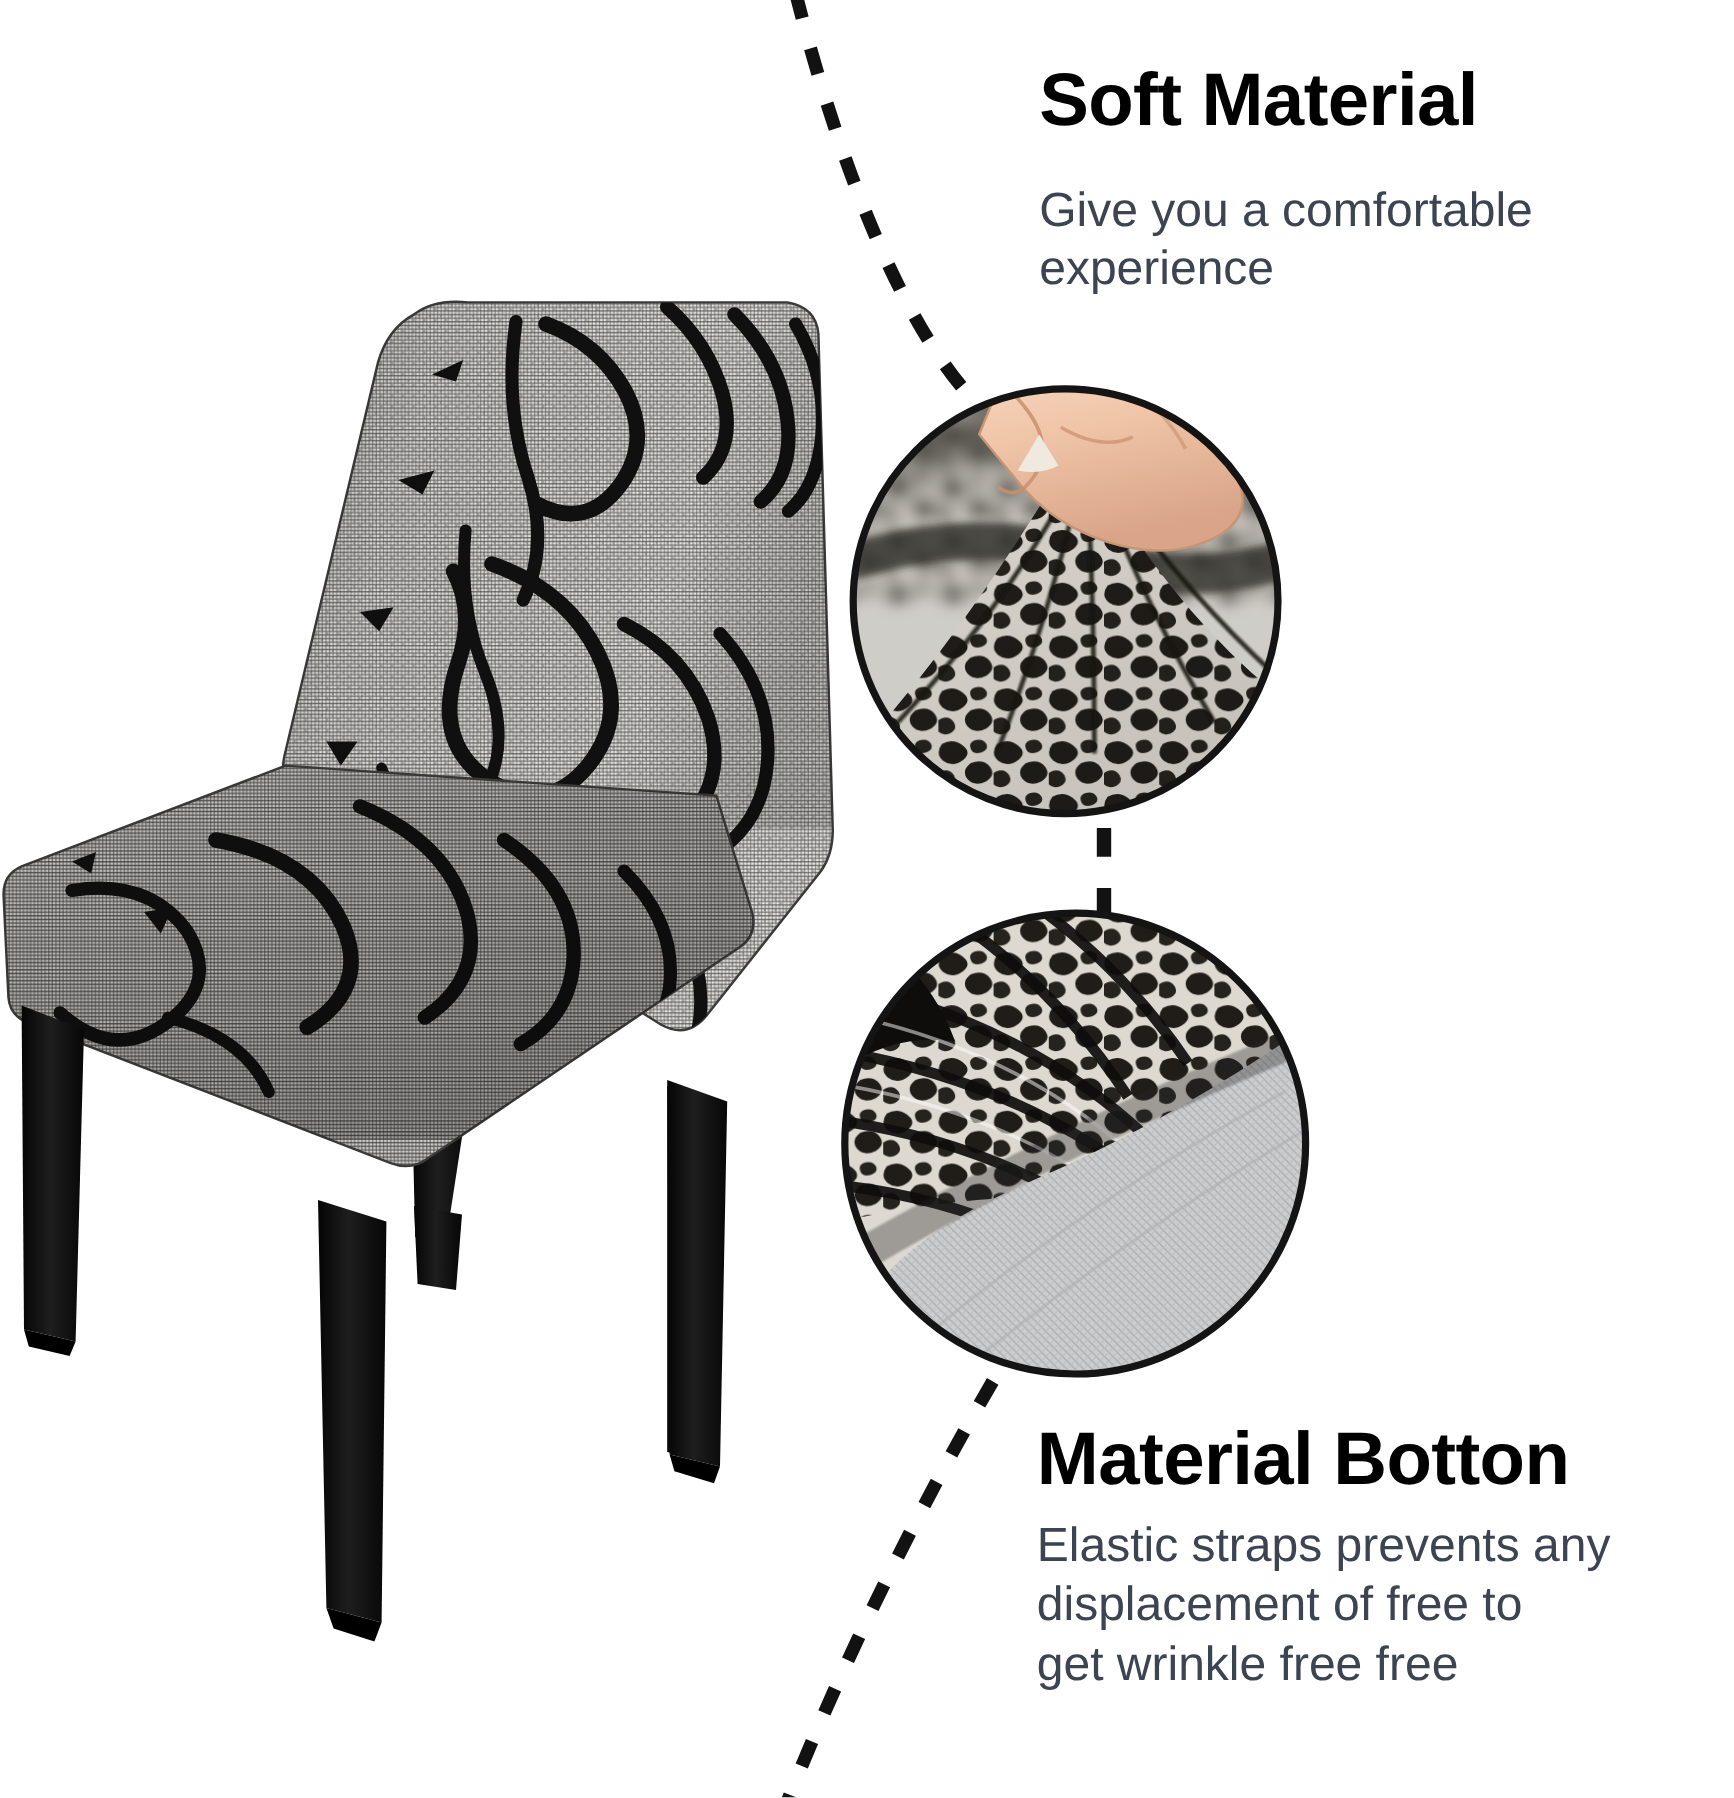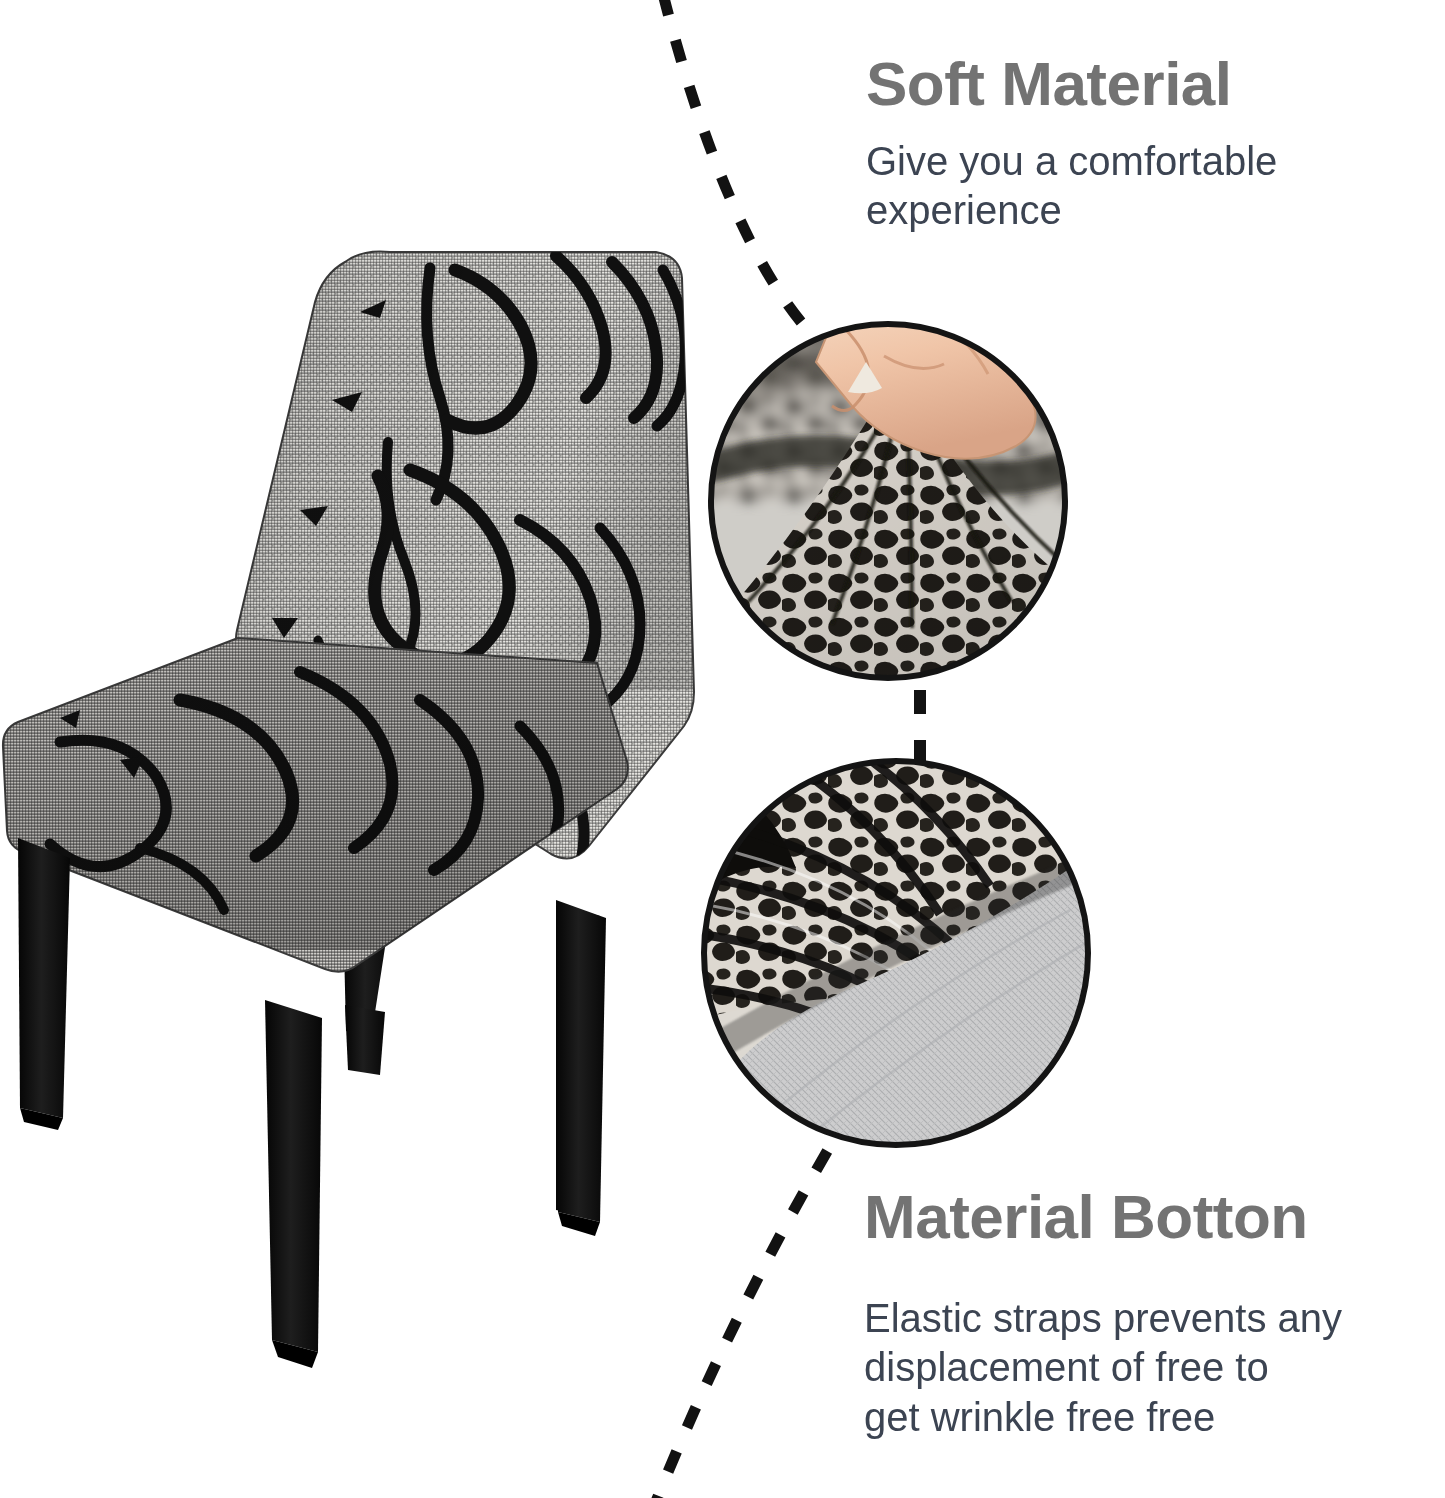"Soft Material" .feat-title { color: #737373 -> #000000 }
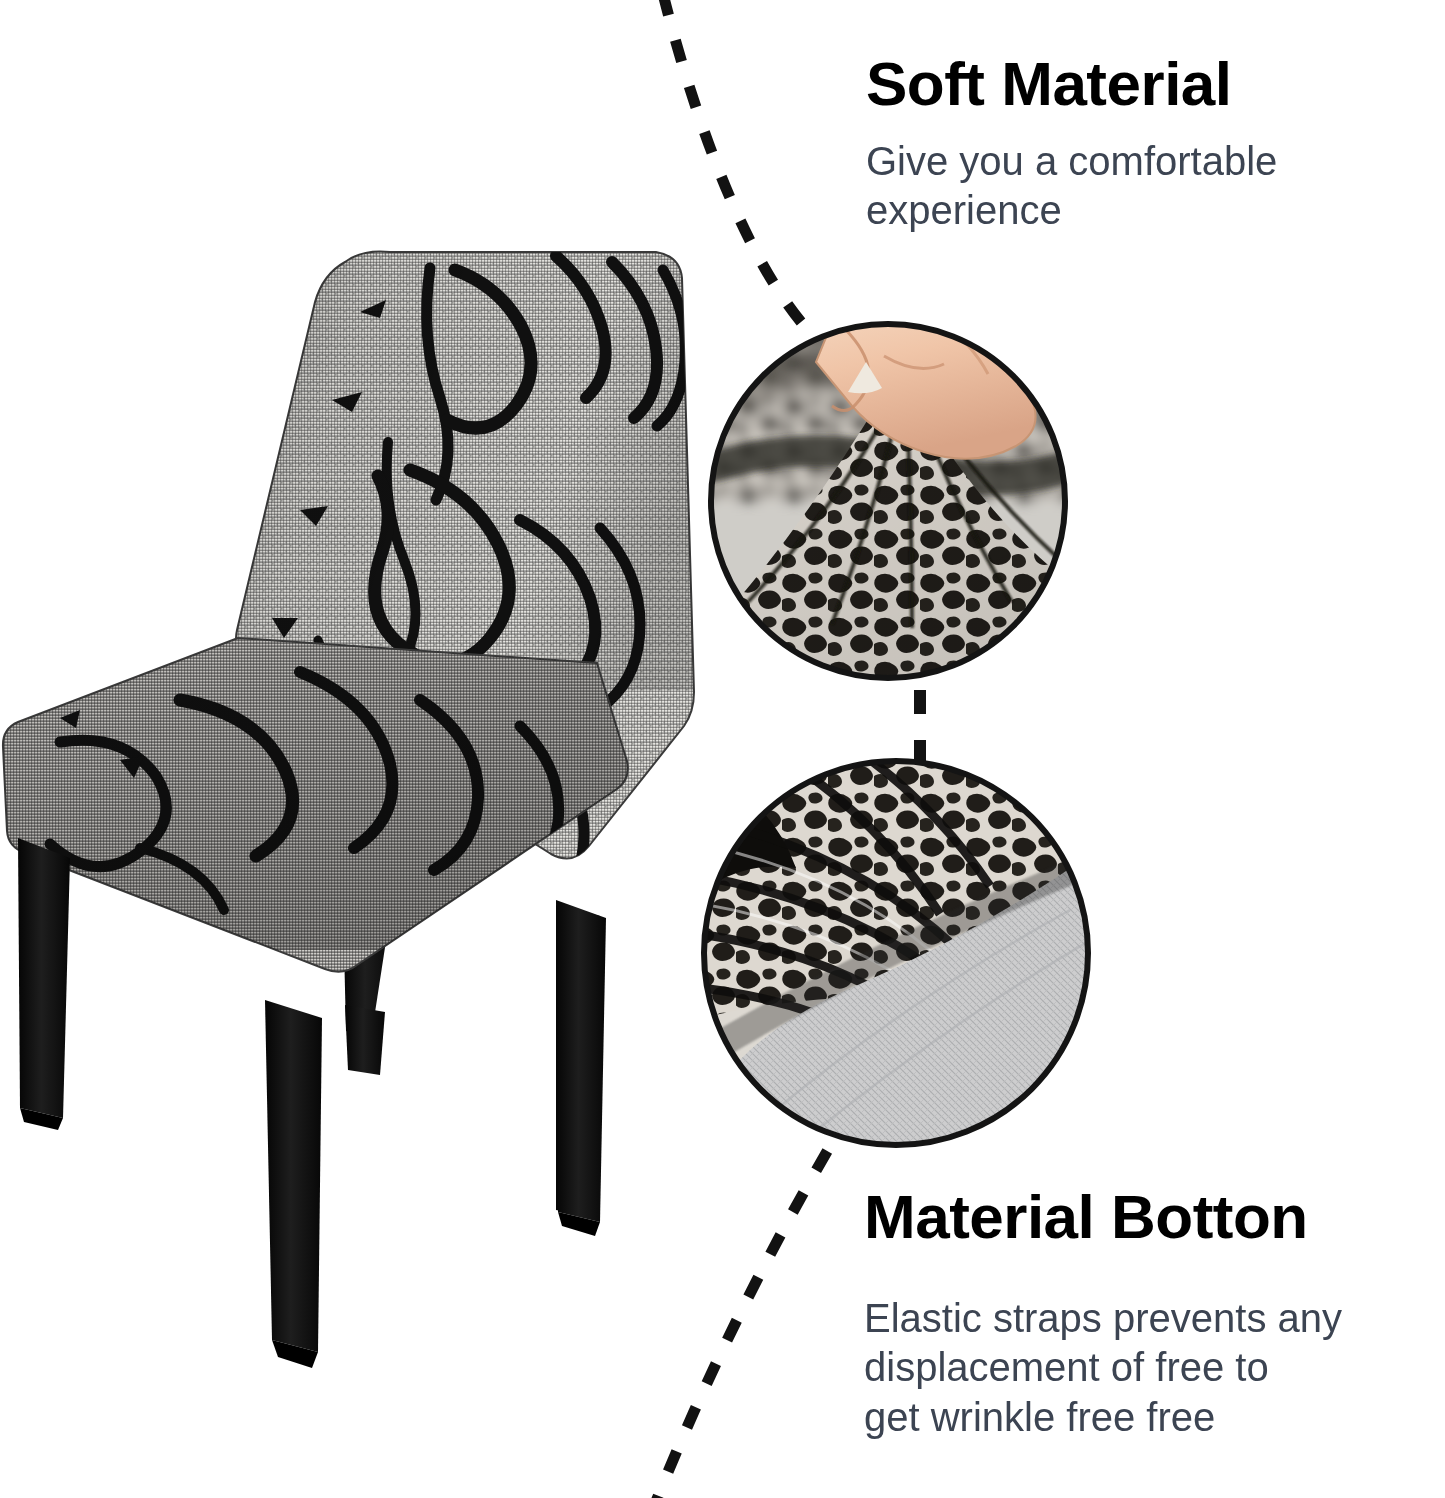"Give you a comfortable" .feat-body { margin-top: 22px -> 36px }
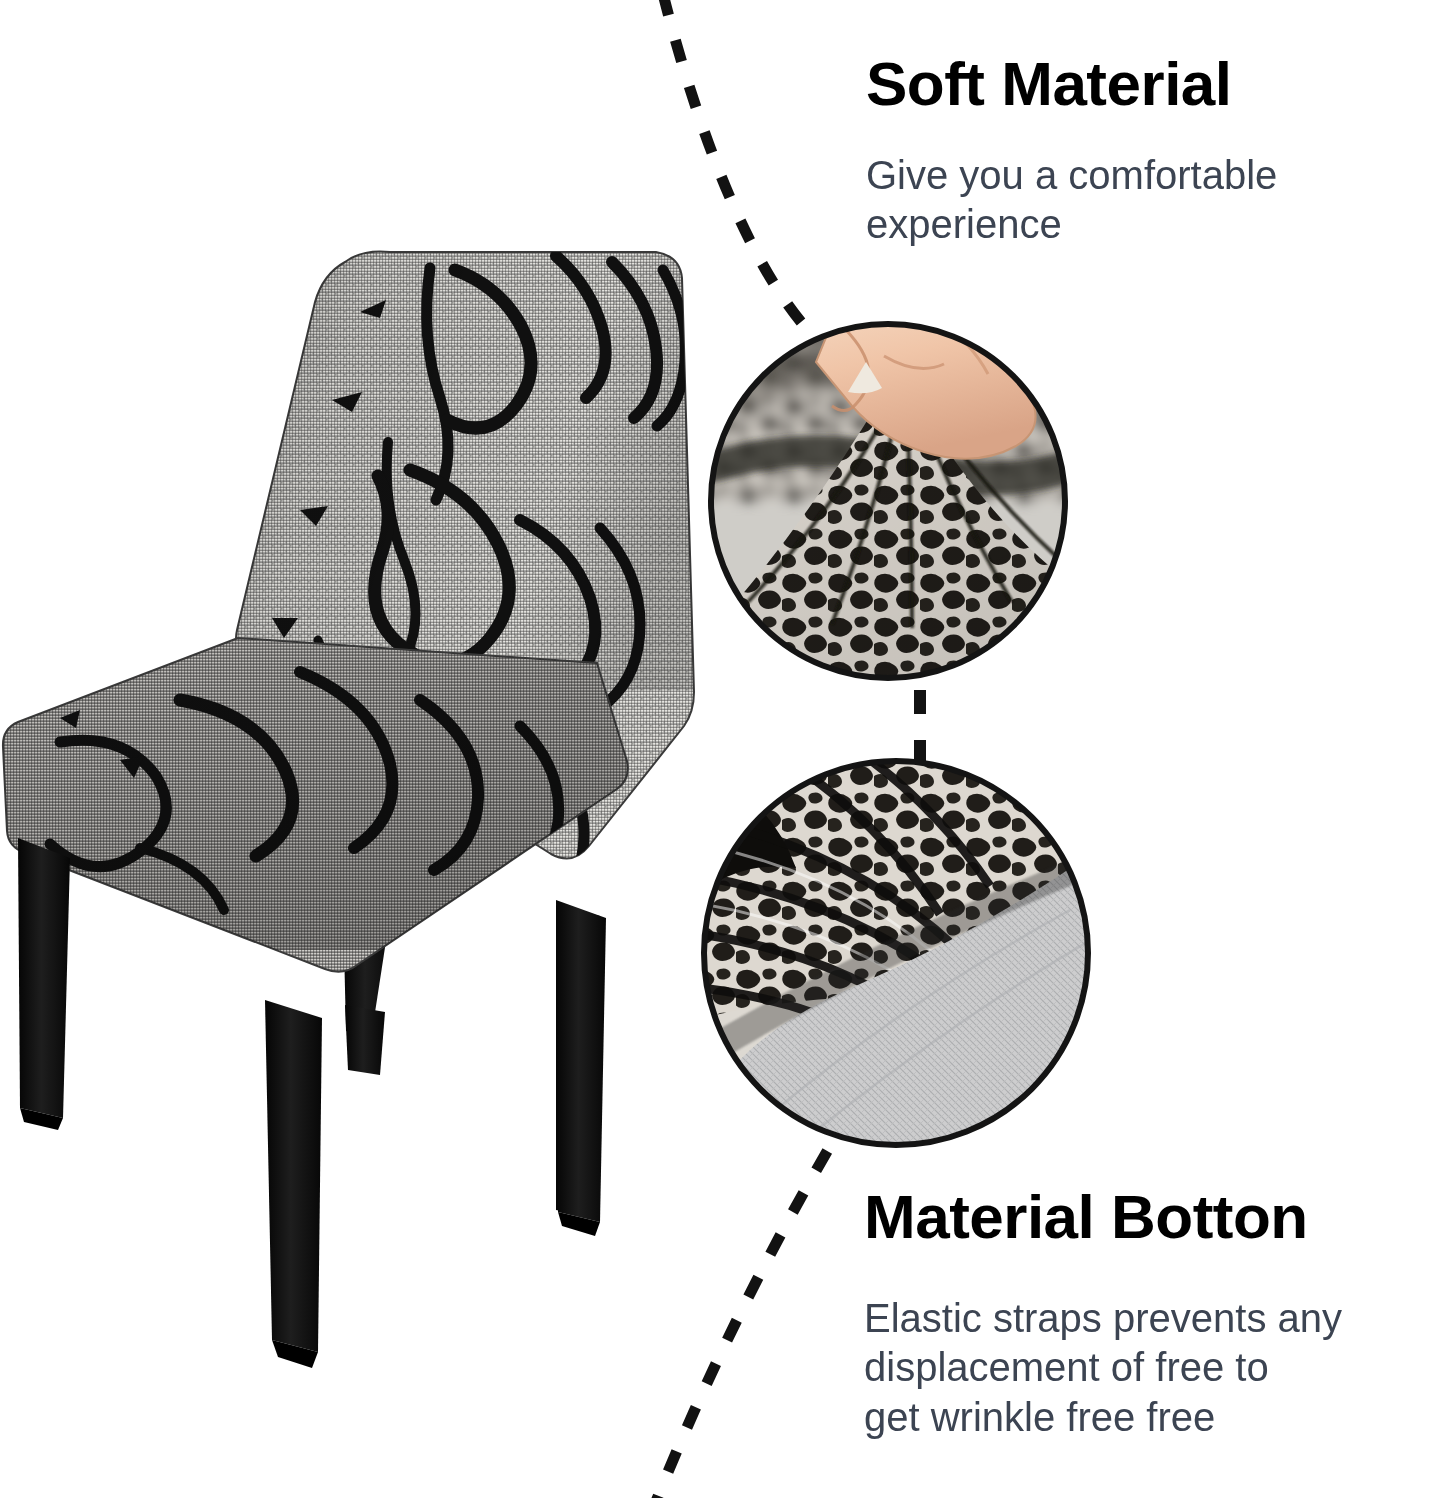"Elastic straps prevents any" #block-elastic .feat-body { margin-top: 46px -> 16px }
